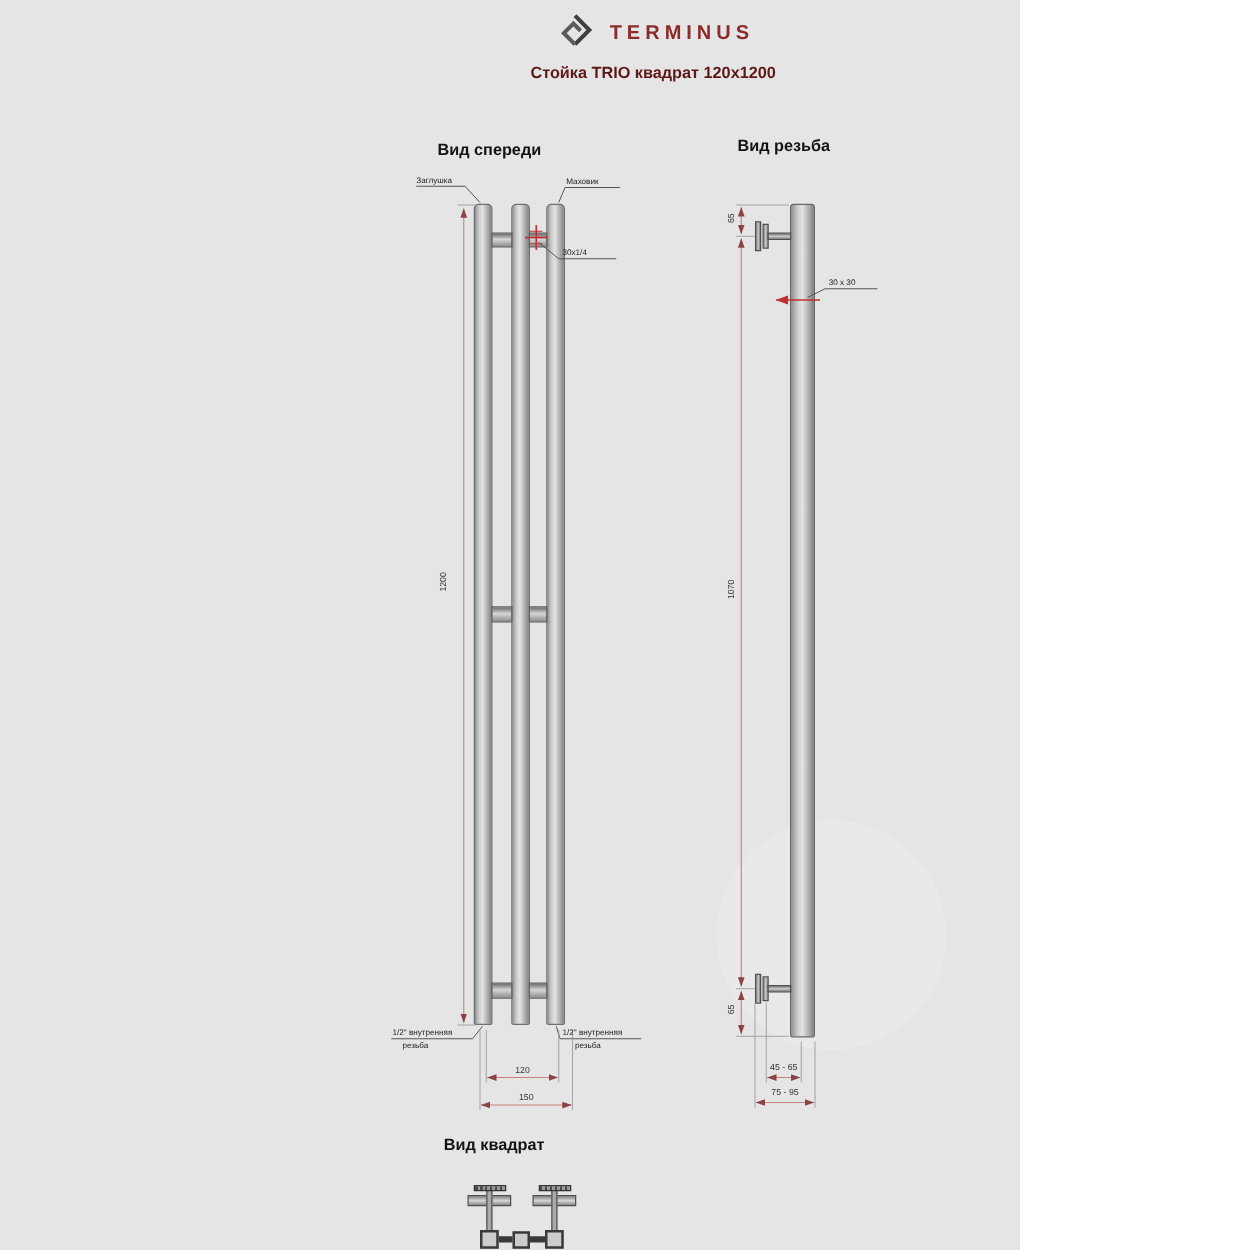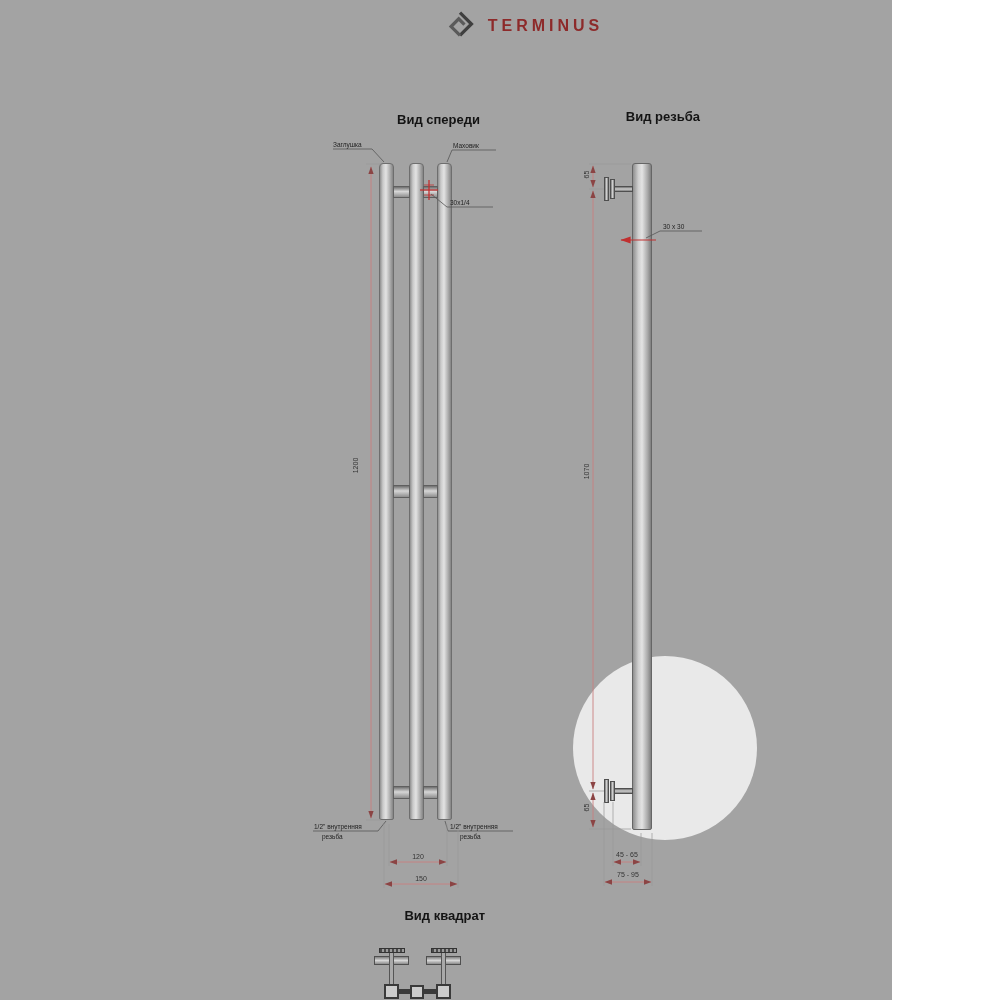"TERMINUS" #page { background: #a3a3a3 -> #e5e5e5; width: 892px -> 816px }
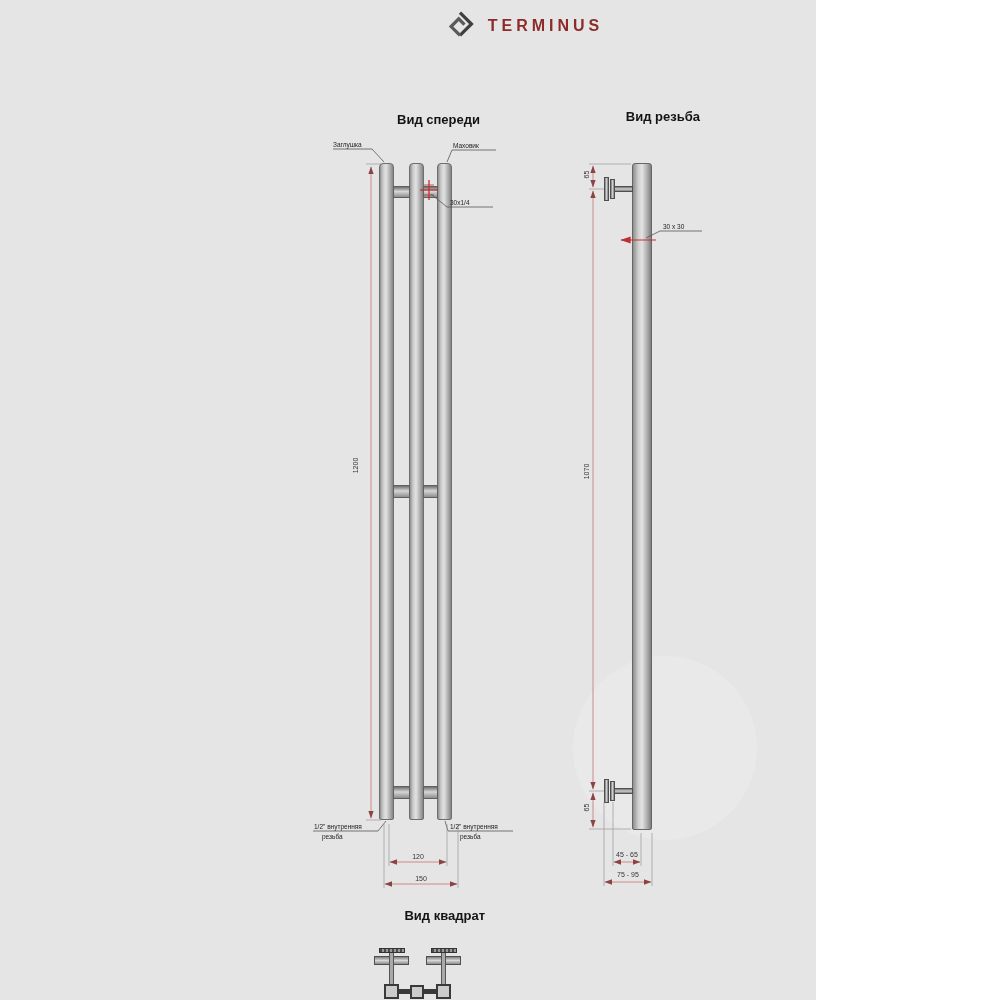"Стойка TRIO квадрат 120x1200" div.subtitle { html: none -> <div>Стойка TRIO квадрат 120x1200</div> }
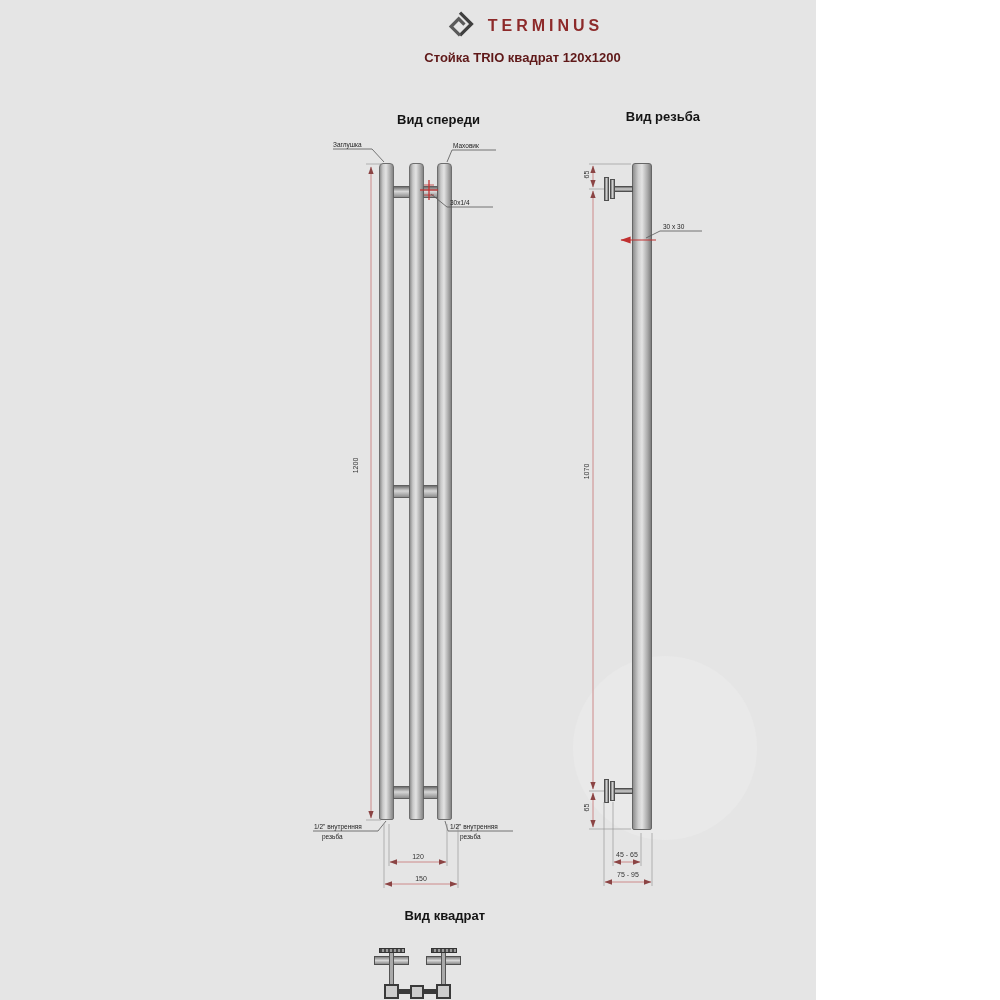"Вид спереди" .vtitle { text-align: right -> left }
